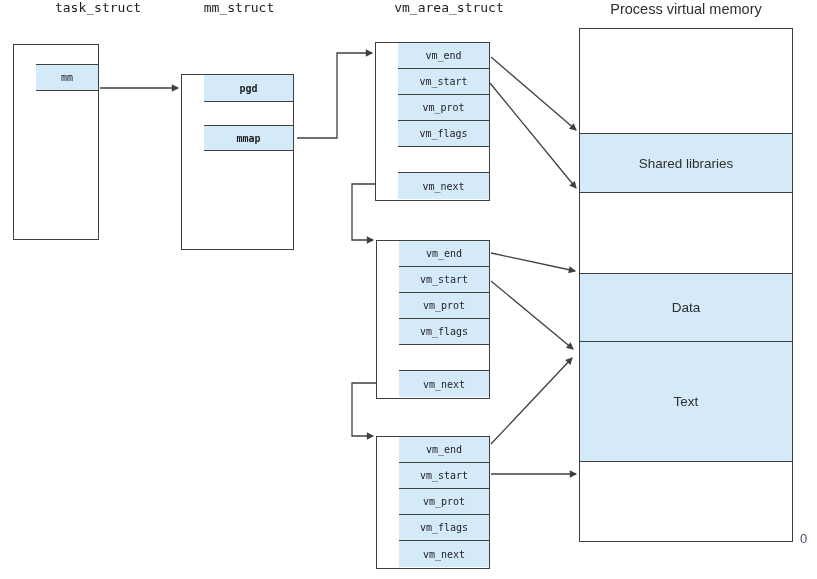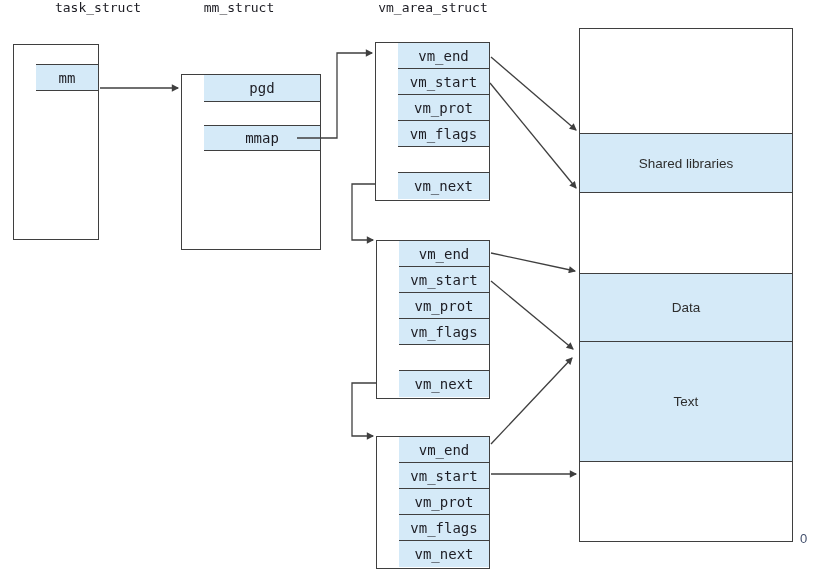"vm_area_struct" div.abs { left: 360px -> 376px }
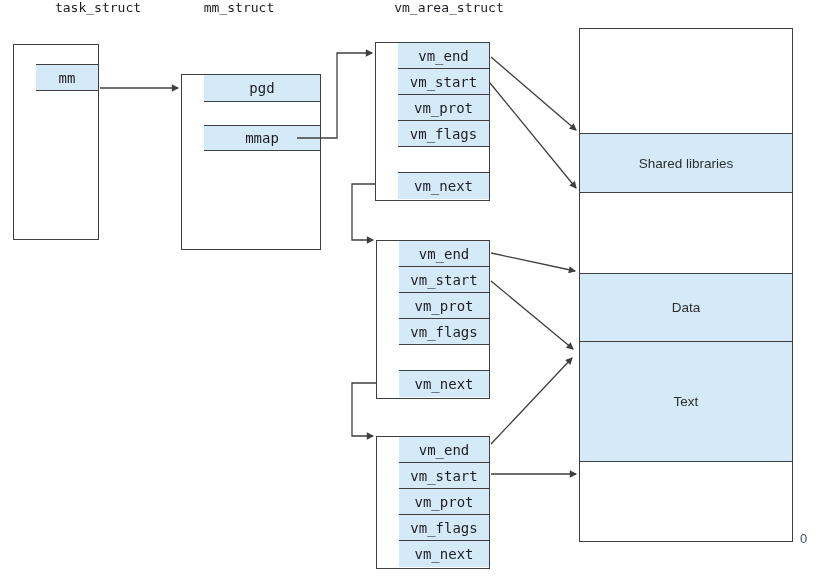"Process virtual memory" div.abs { html: none -> <div>Process virtual memory</div> }
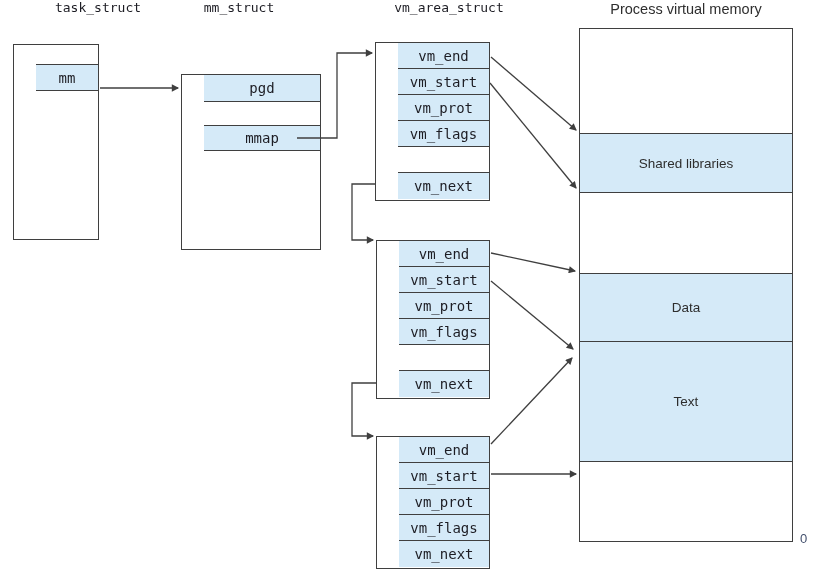"vm_end" .cell { font-size: 14px -> 10px }
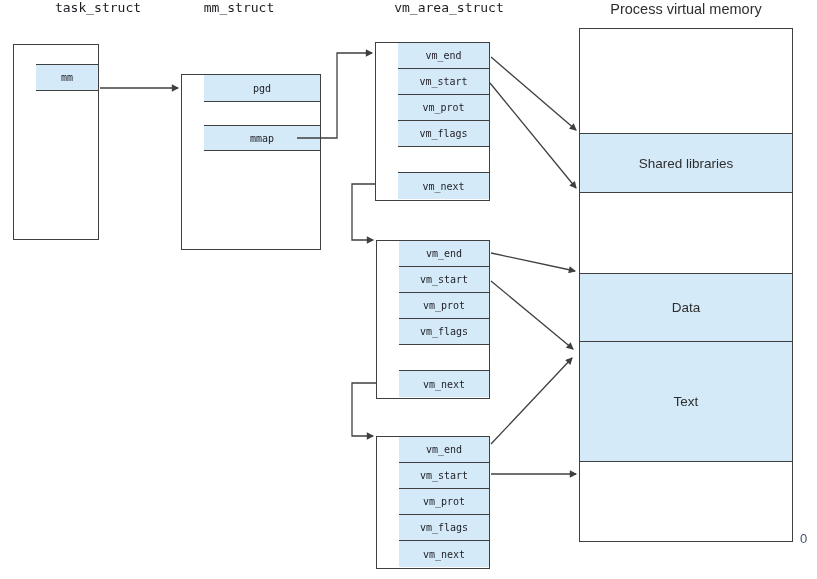"pgd" div.box { font-weight: none -> bold; width: 140px -> 113px }
